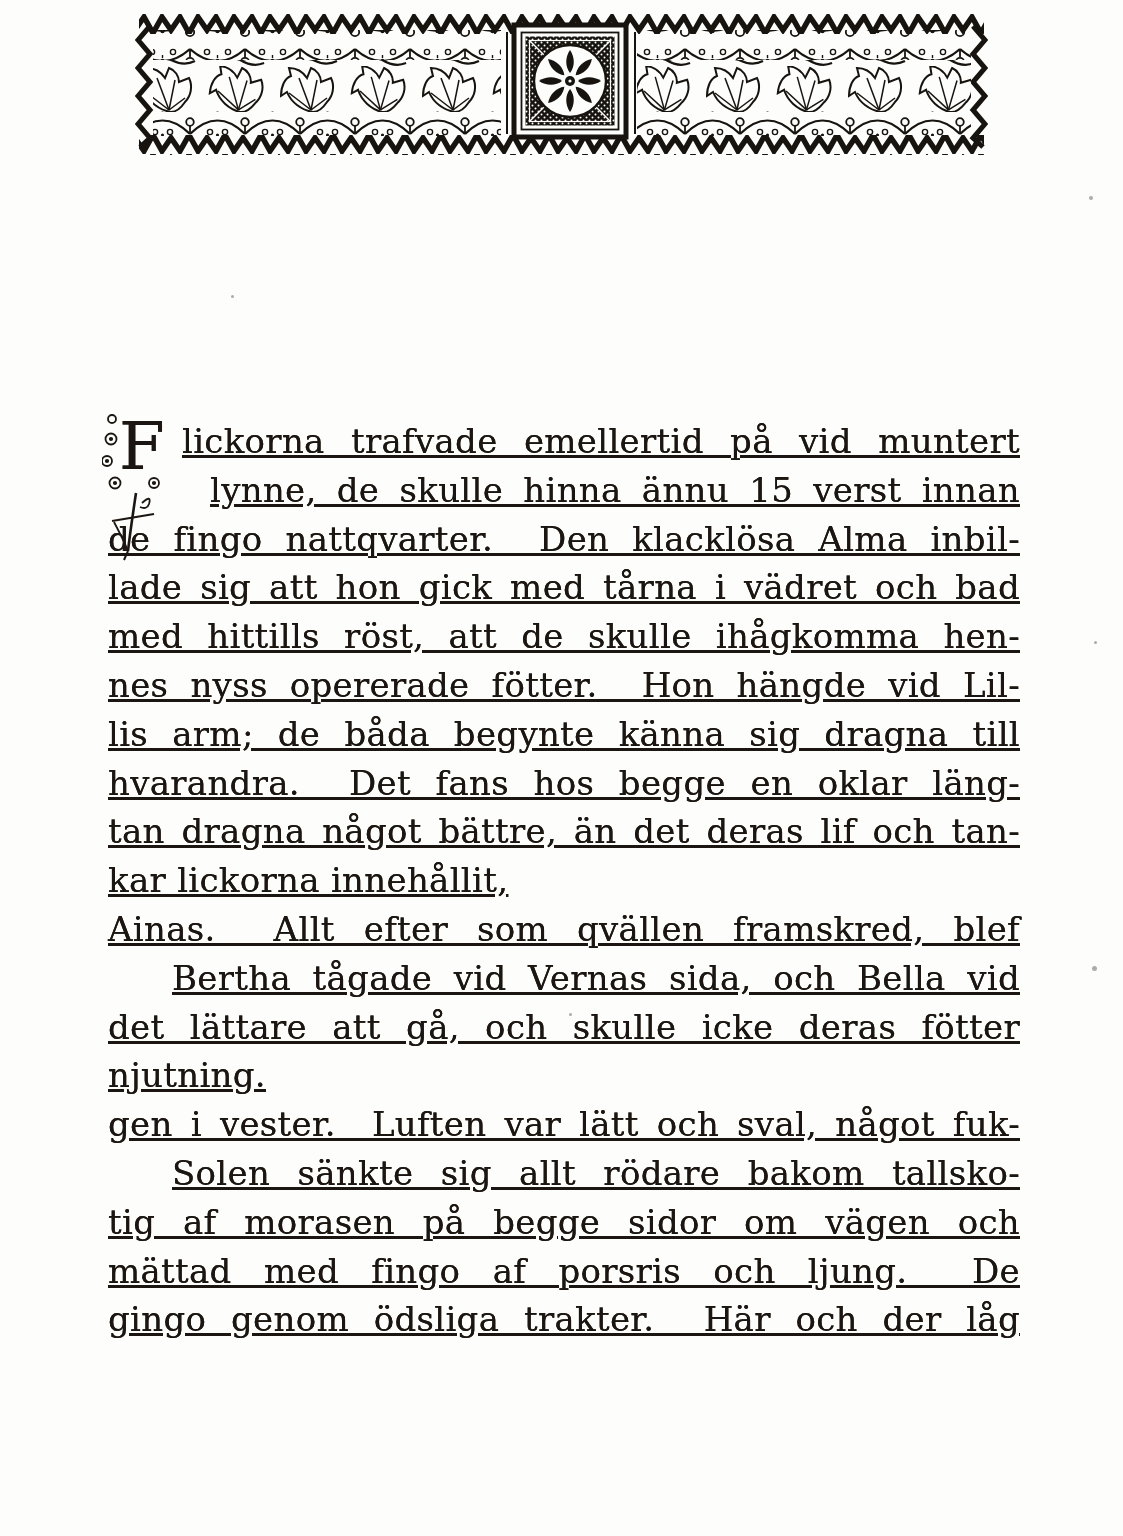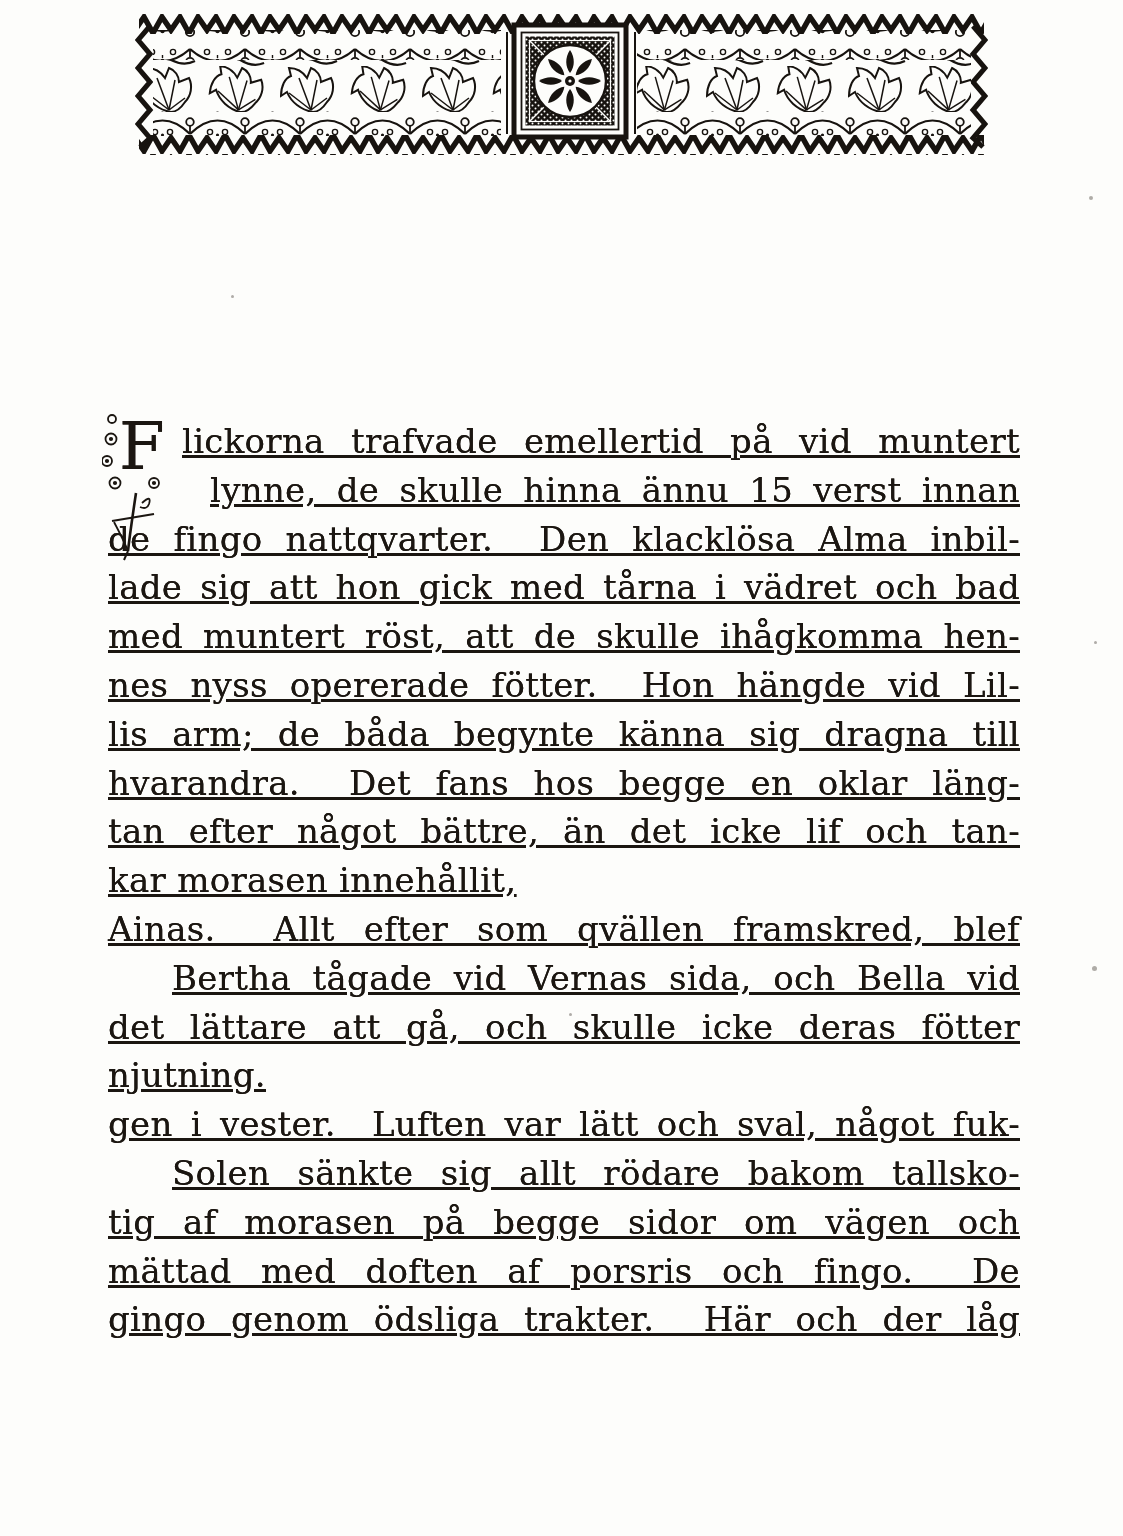"med muntert röst, att de" div.line { text: muntert -> hittills }
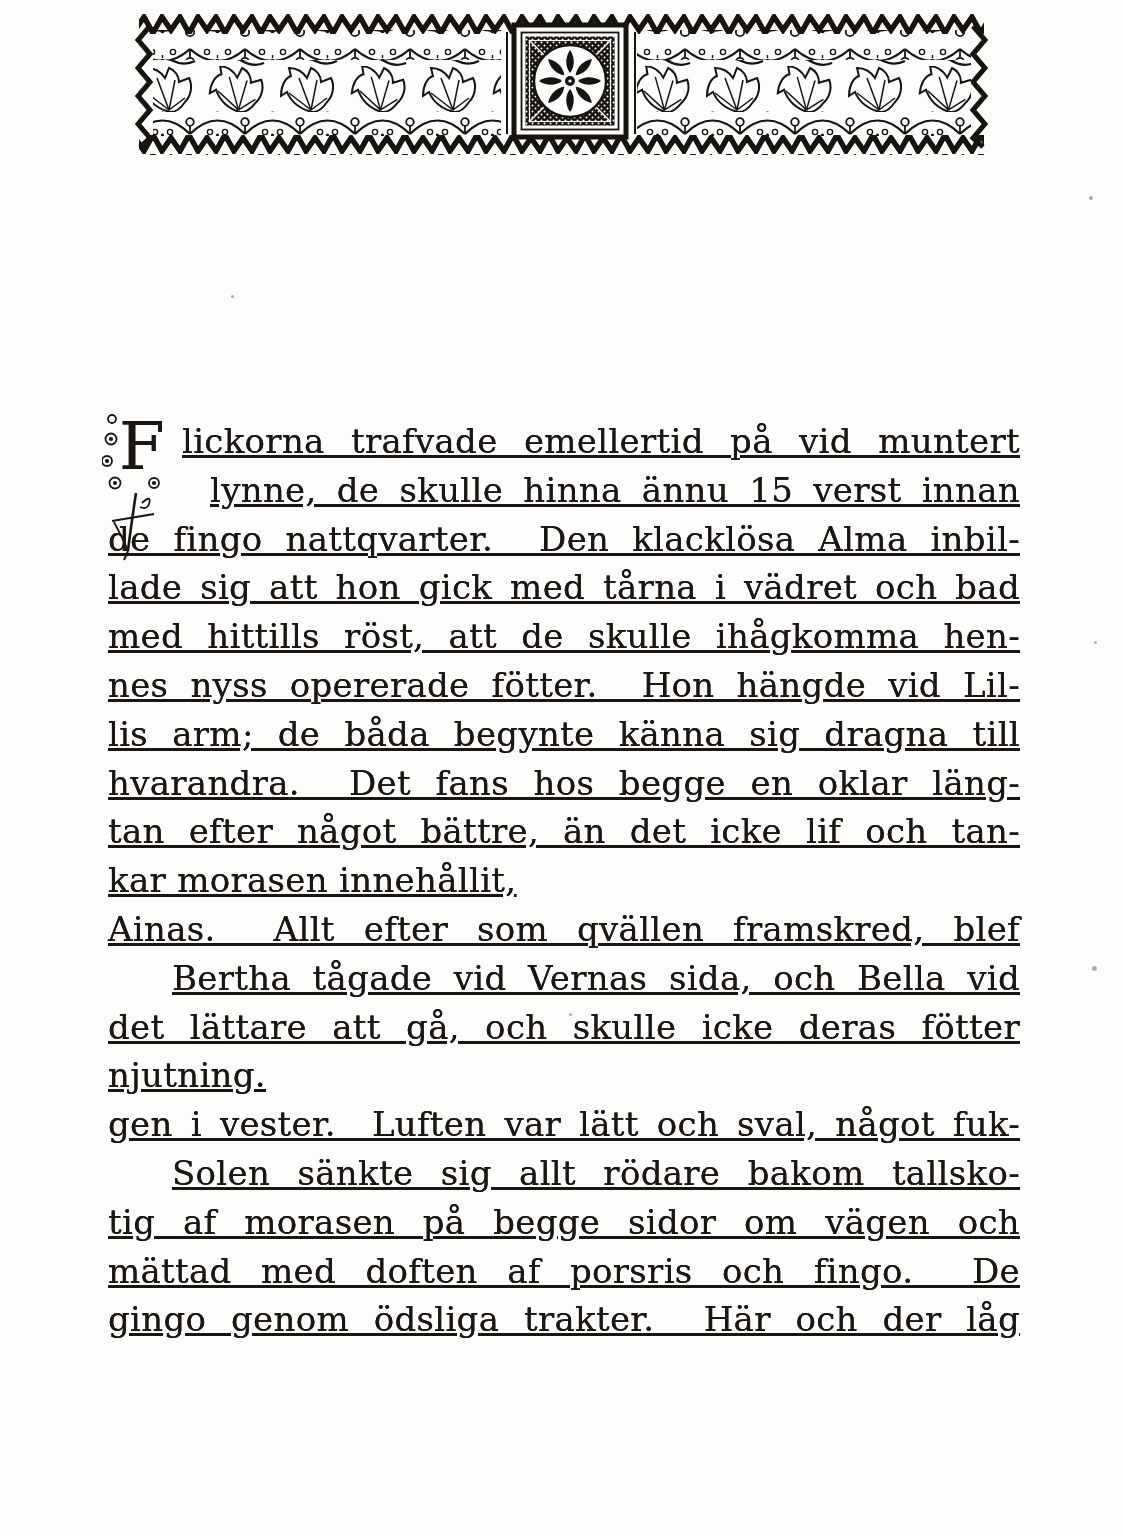"tan efter något bättre, än" div.line { text: efter något bättre, än det icke -> dragna något bättre, än det deras }
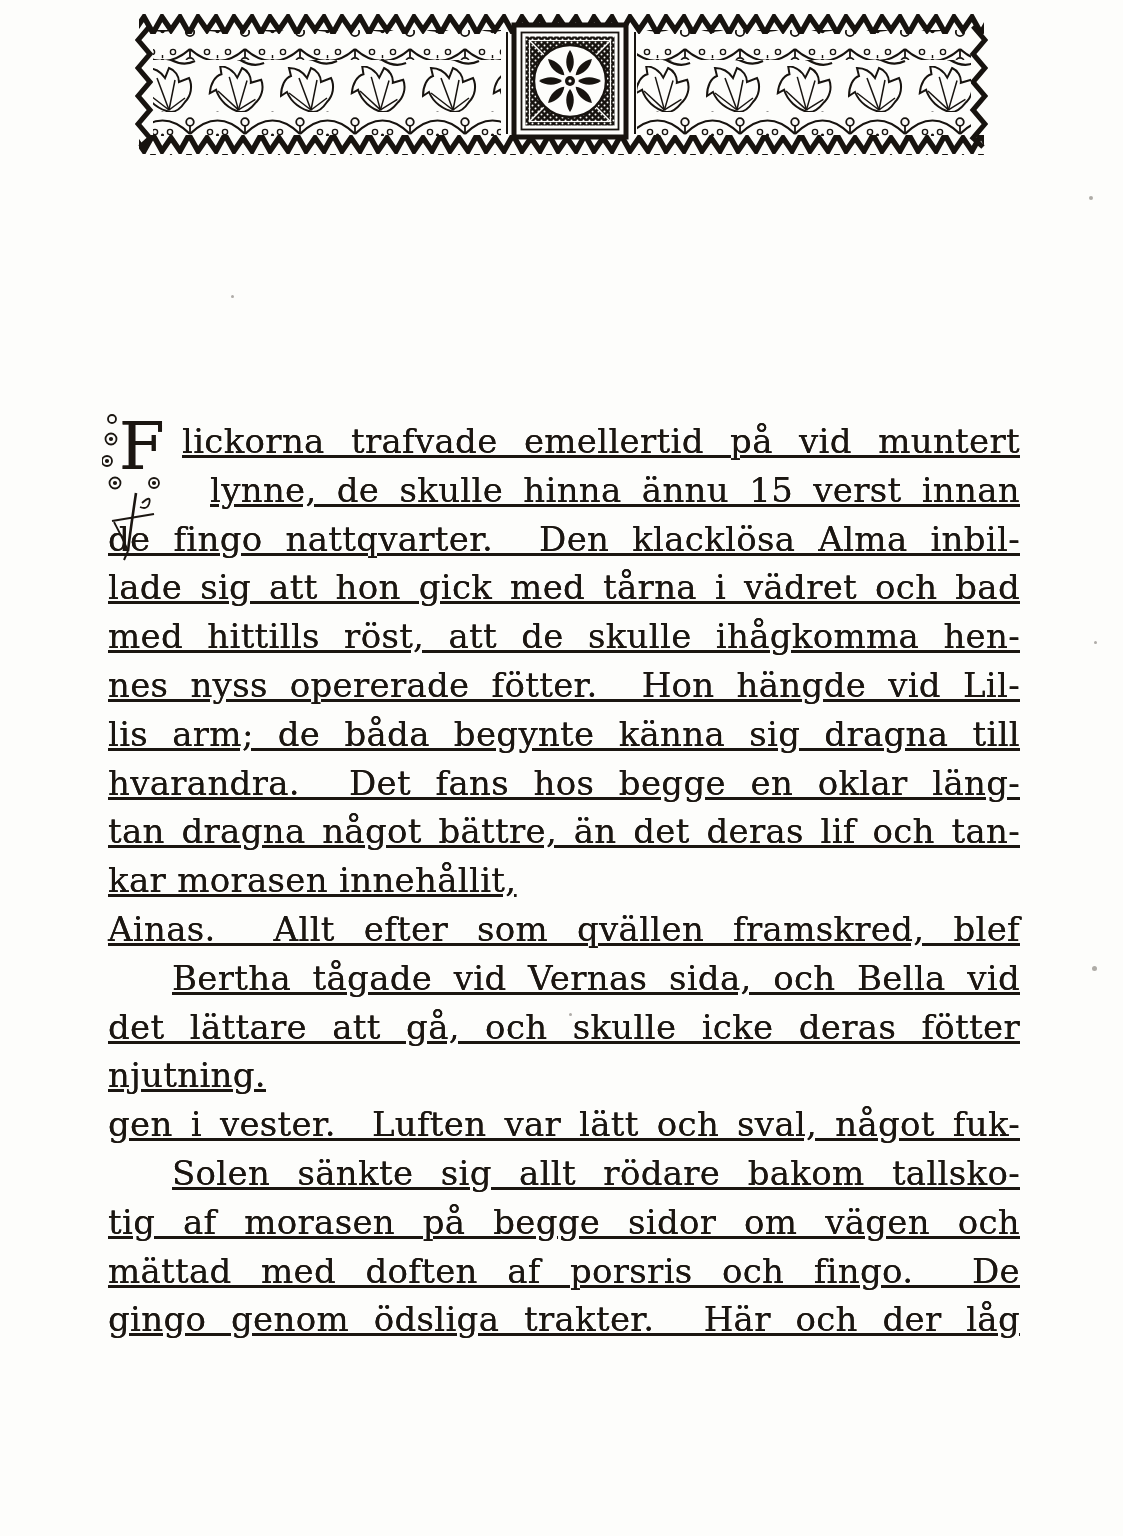"kar morasen innehållit," div.line { text: morasen -> lickorna }
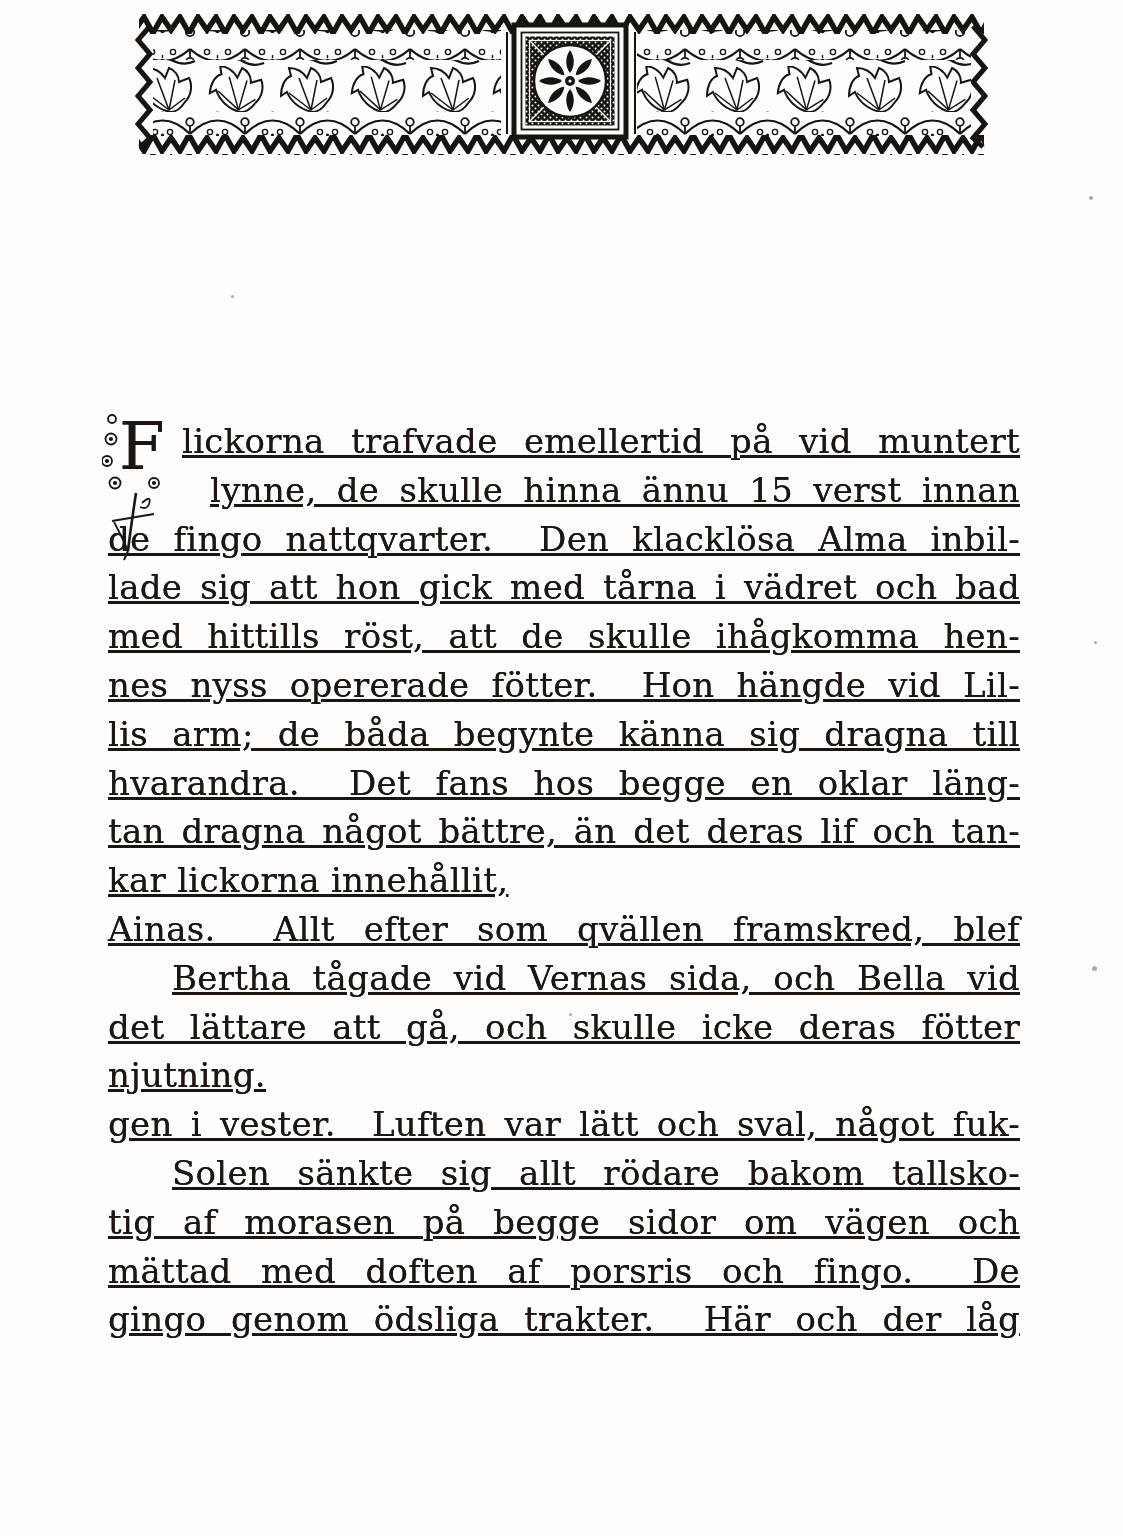"mättad med doften af porsris" div.line { text: doften af porsris och fingo -> fingo af porsris och ljung }
